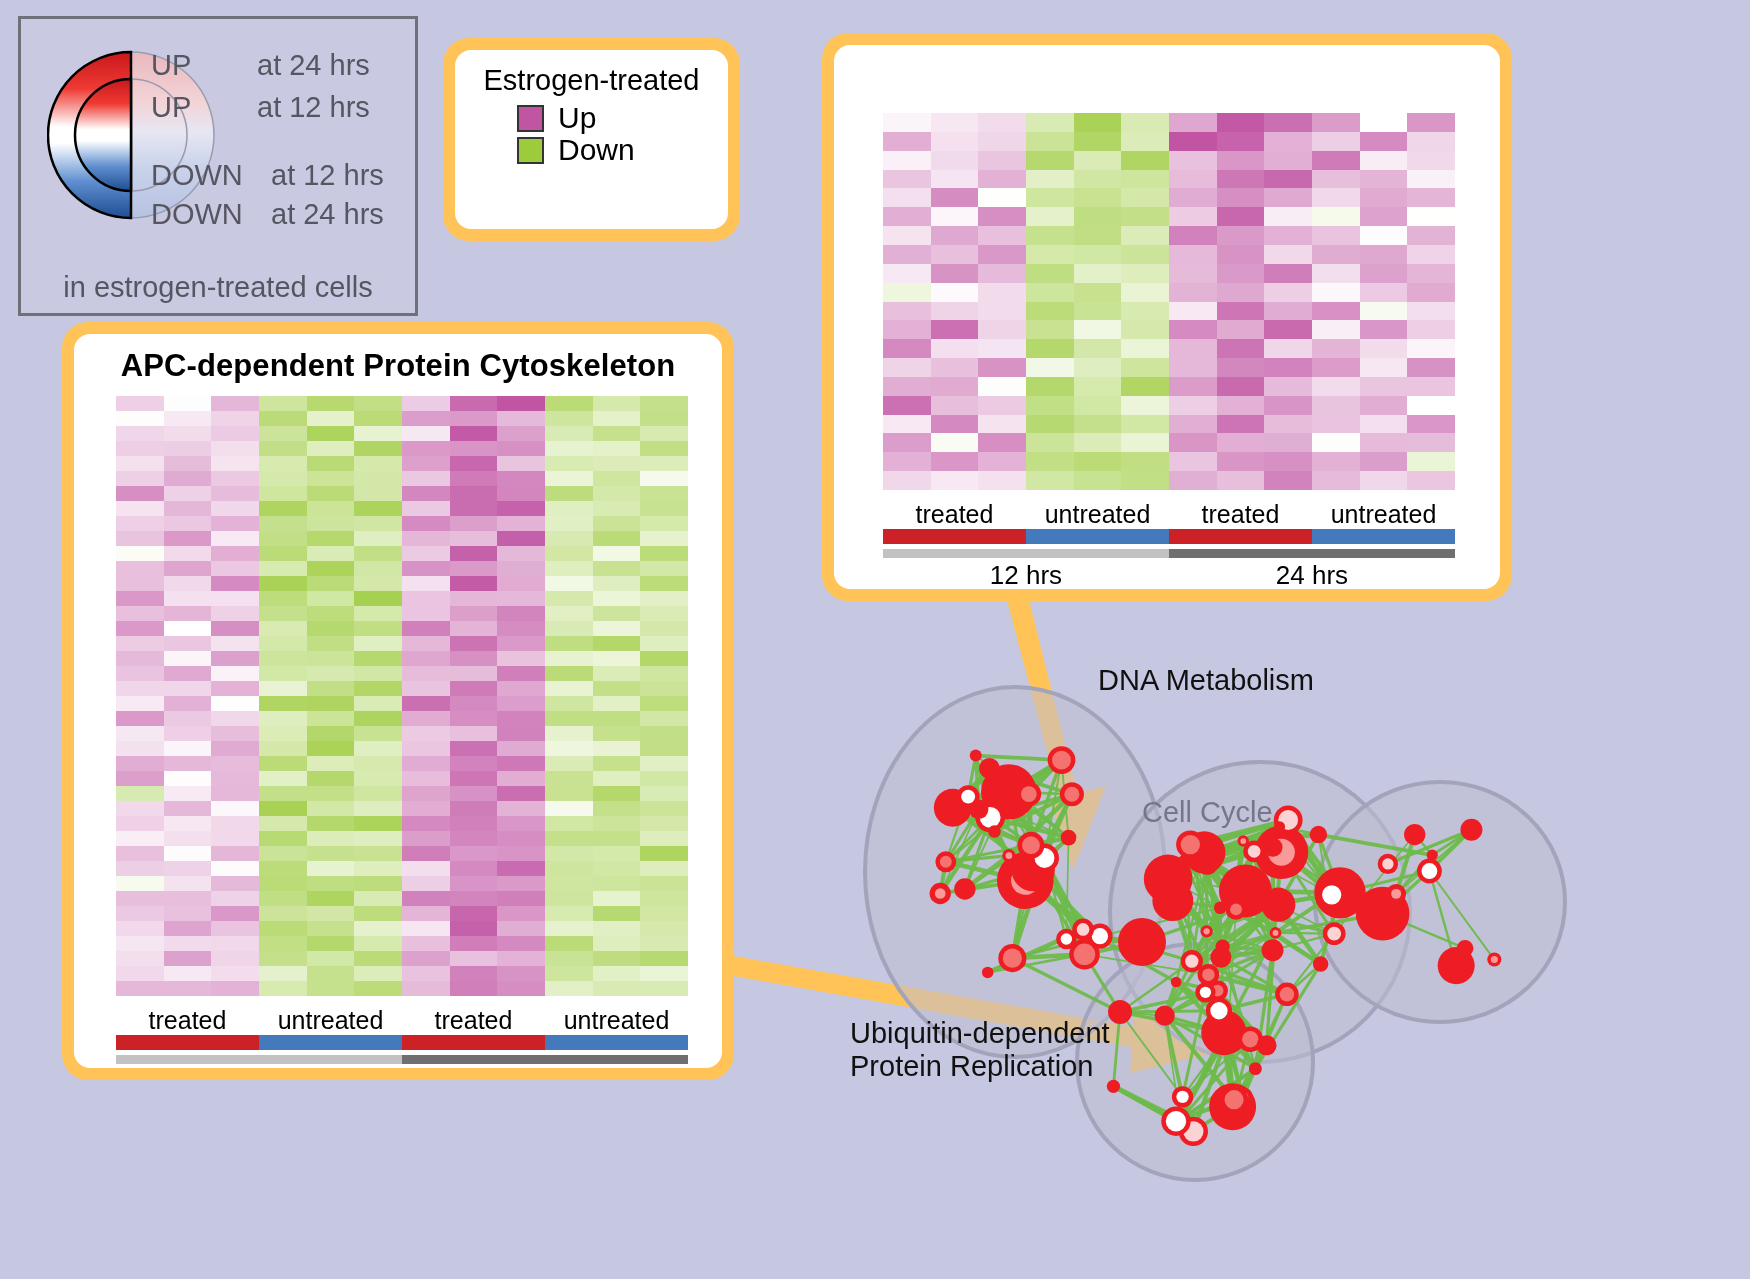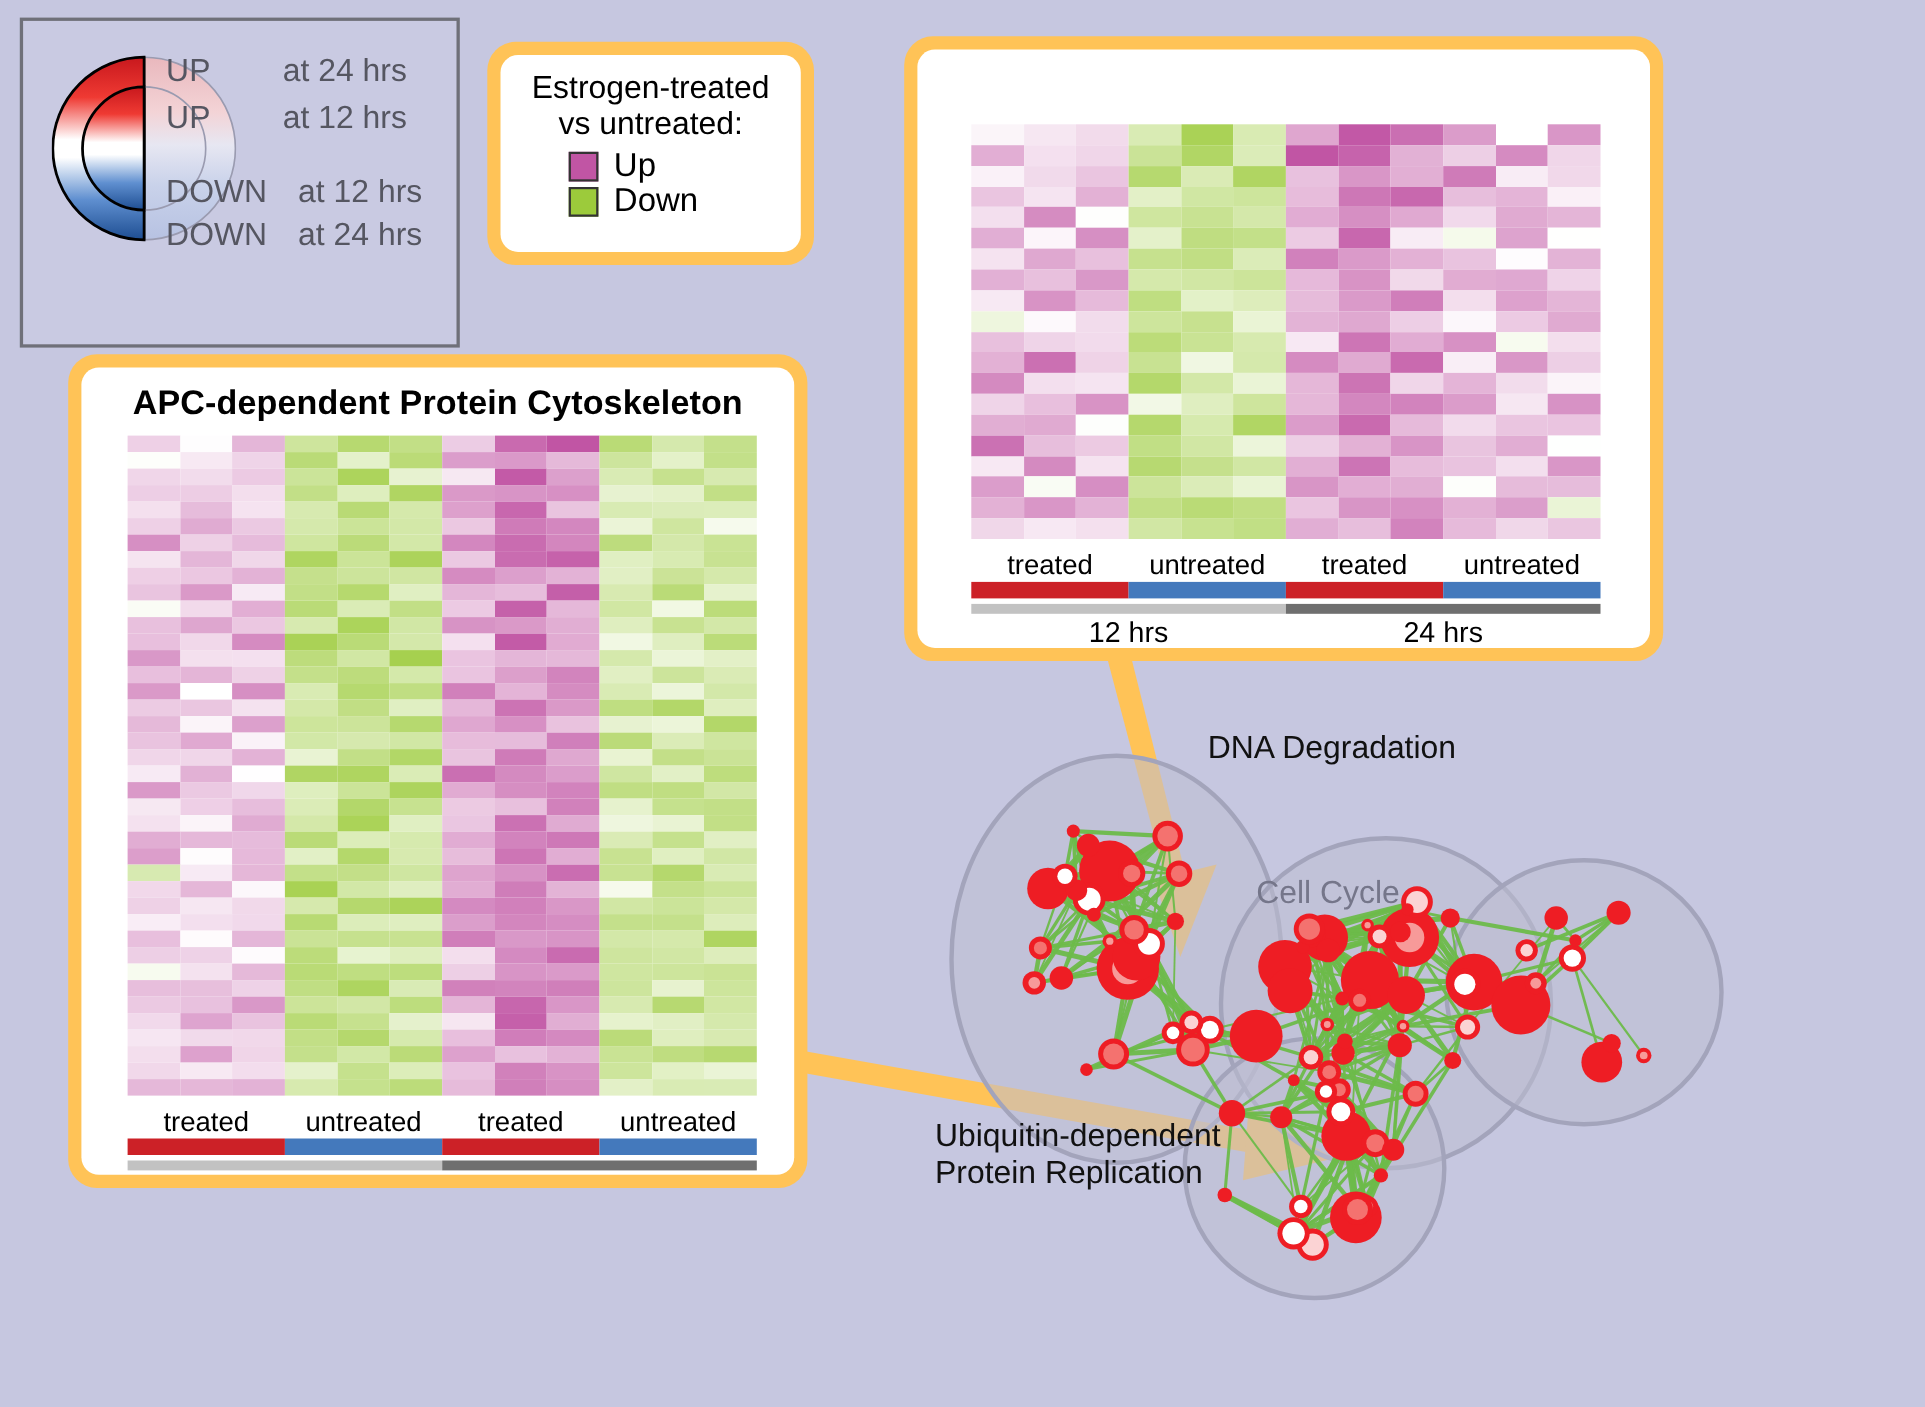"vs untreated:" div { html: <div>vs untreated:</div> -> none }
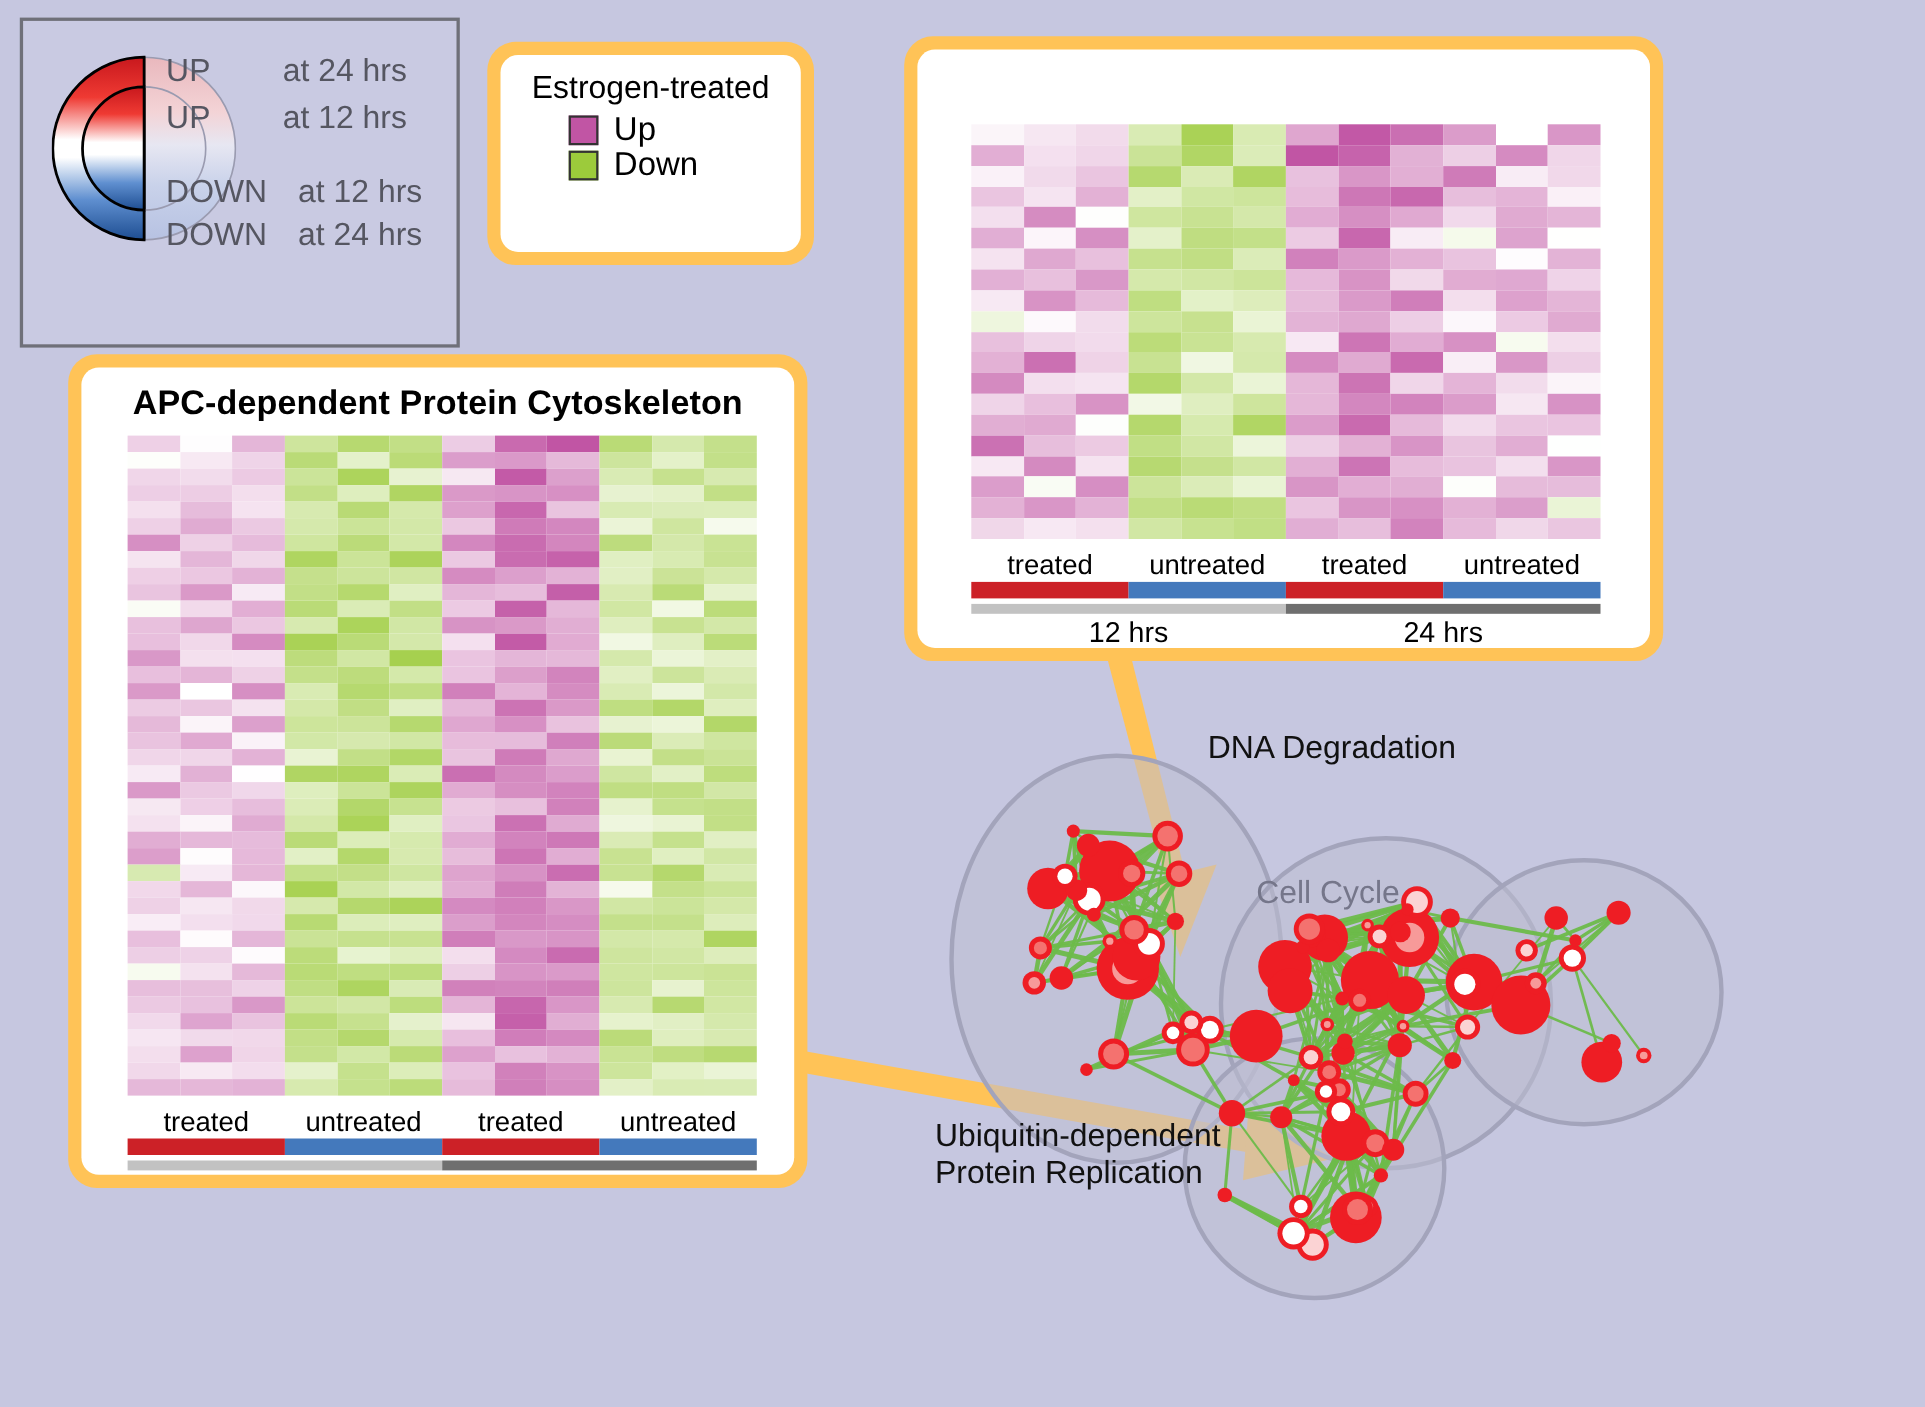"in estrogen-treated cells" div { html: none -> <div>in estrogen-treated cells</div> }
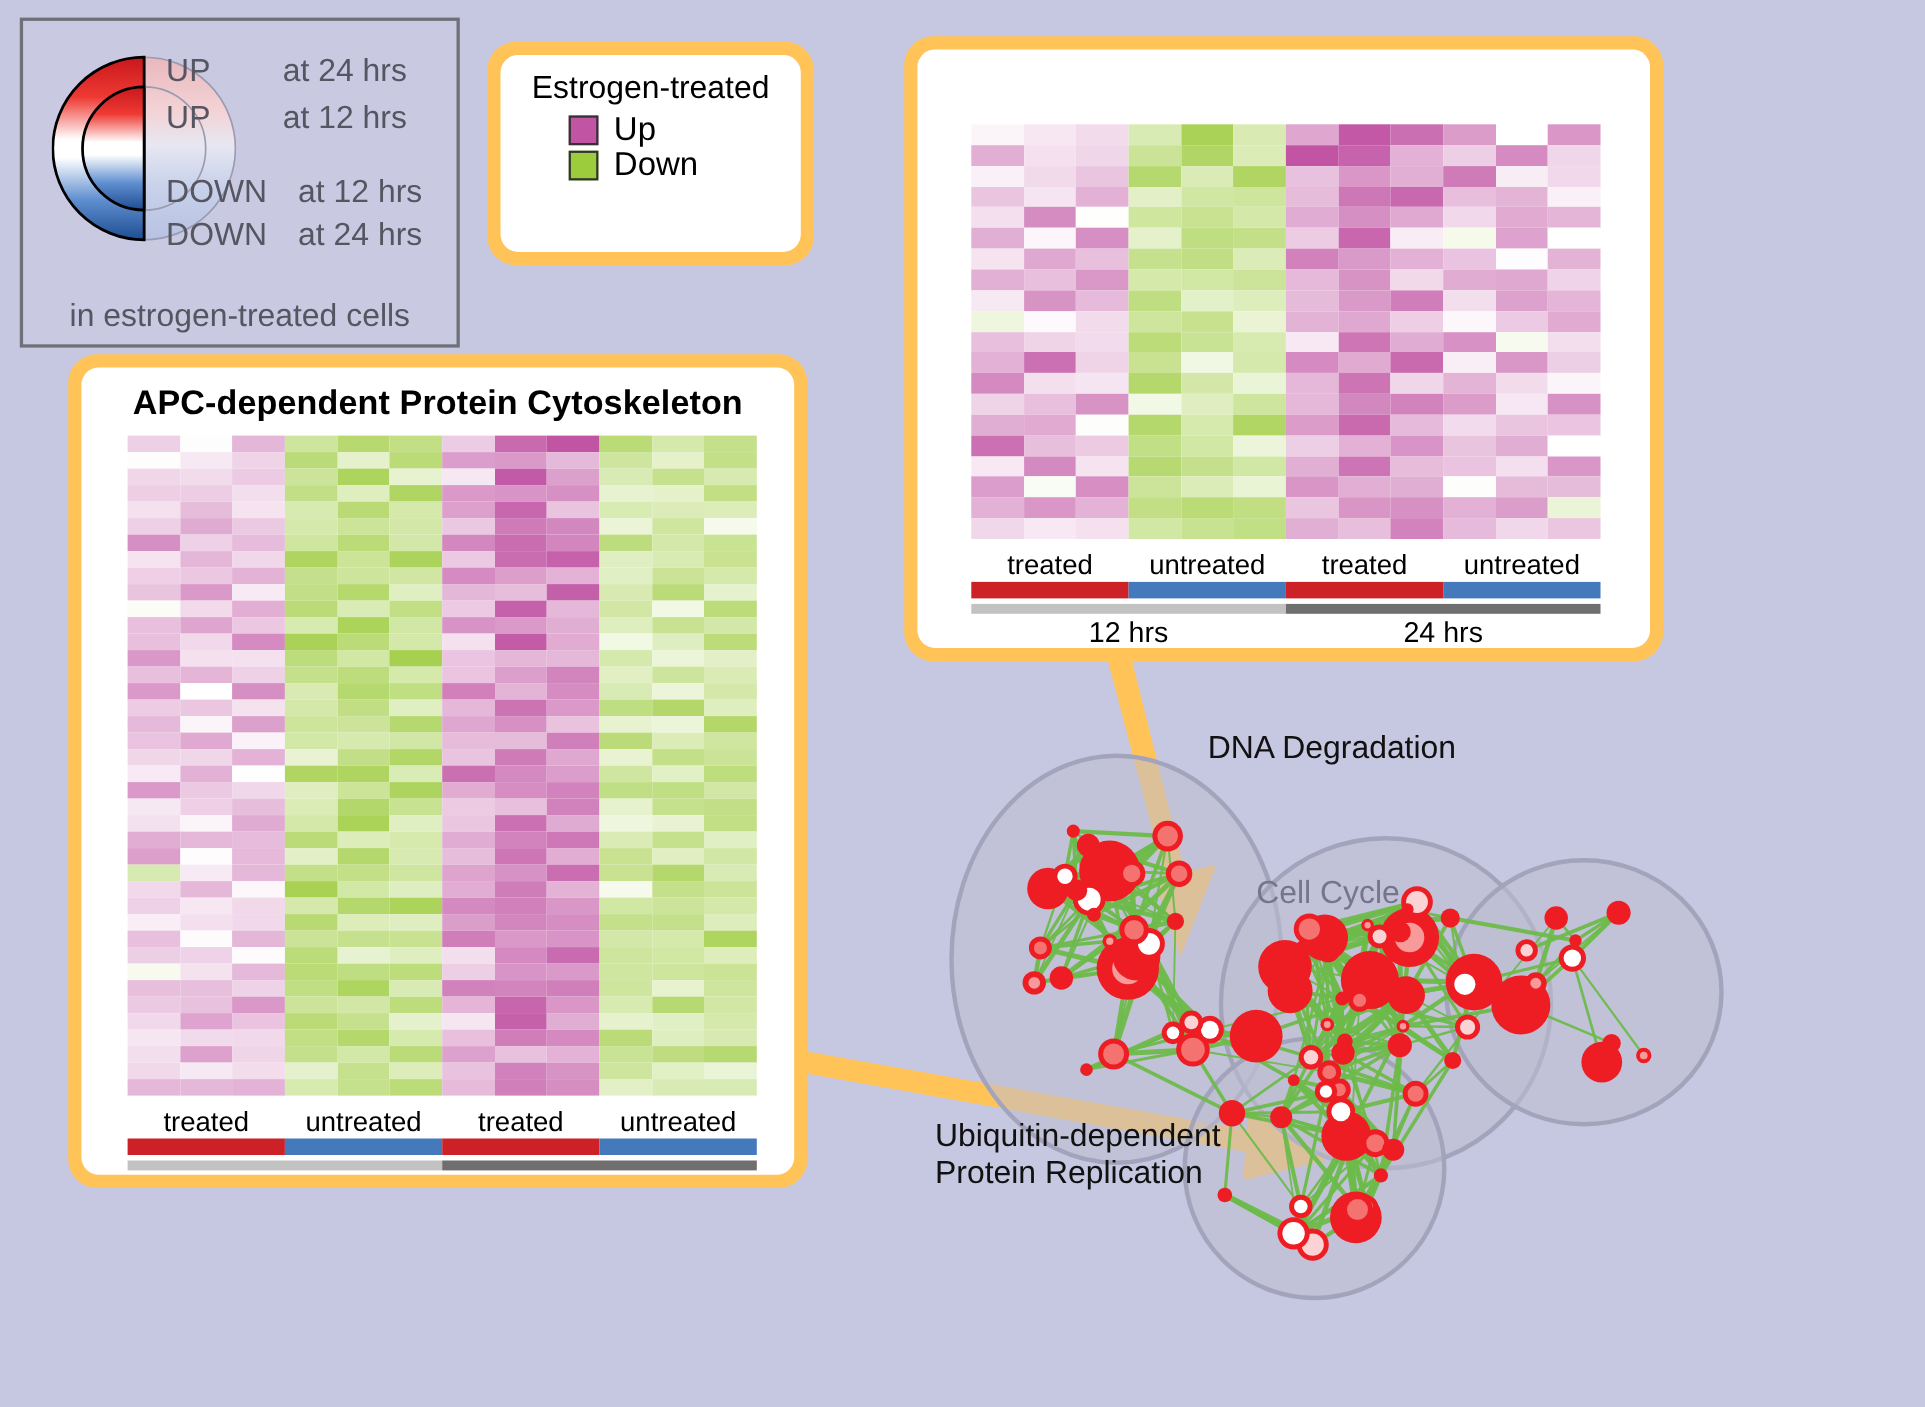"DNA Degradation" div.net-label { text: Degradation -> Metabolism }
